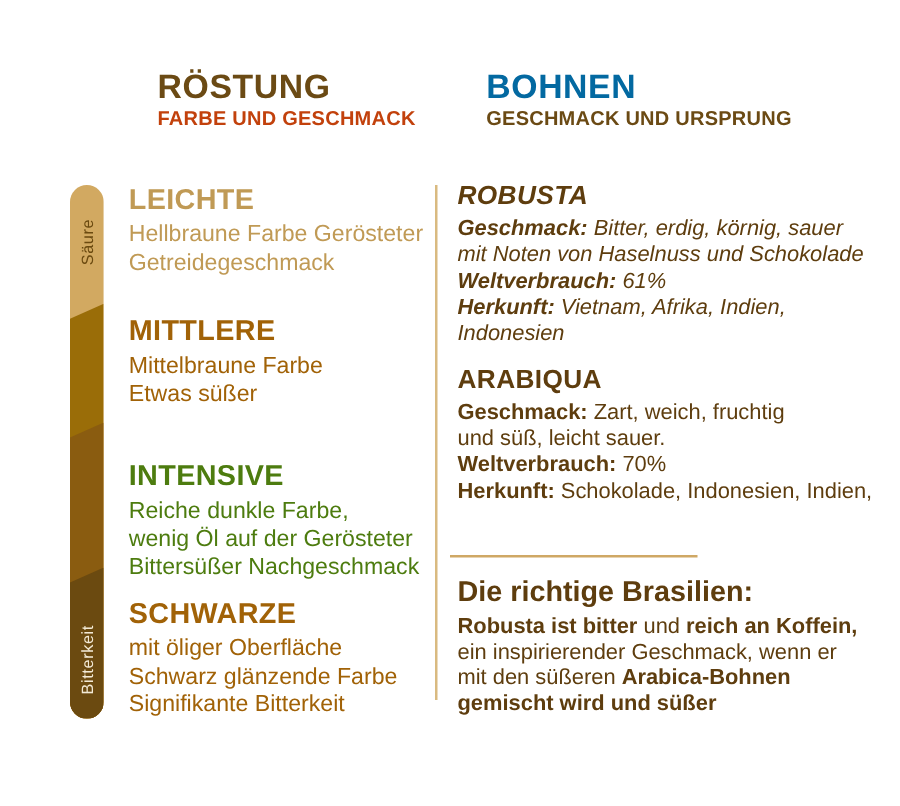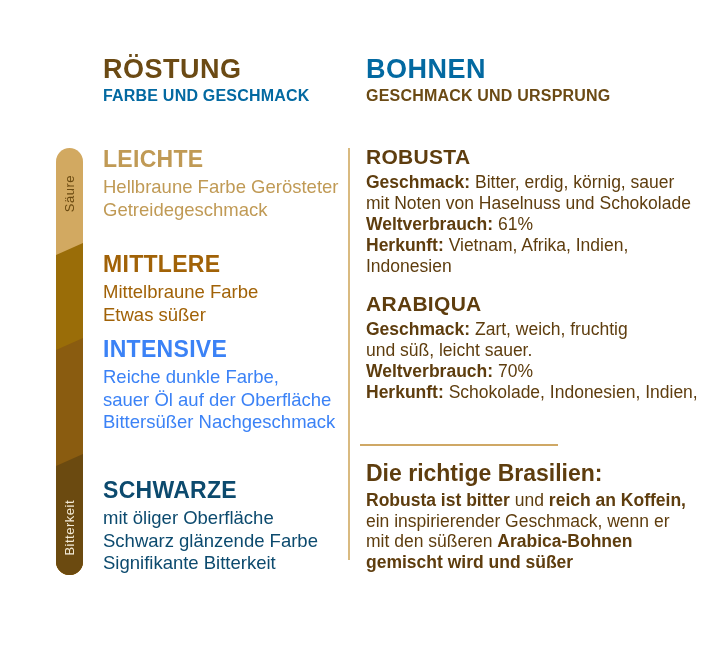"RÖSTUNG" .col-header { margin-left: none -> 23px }
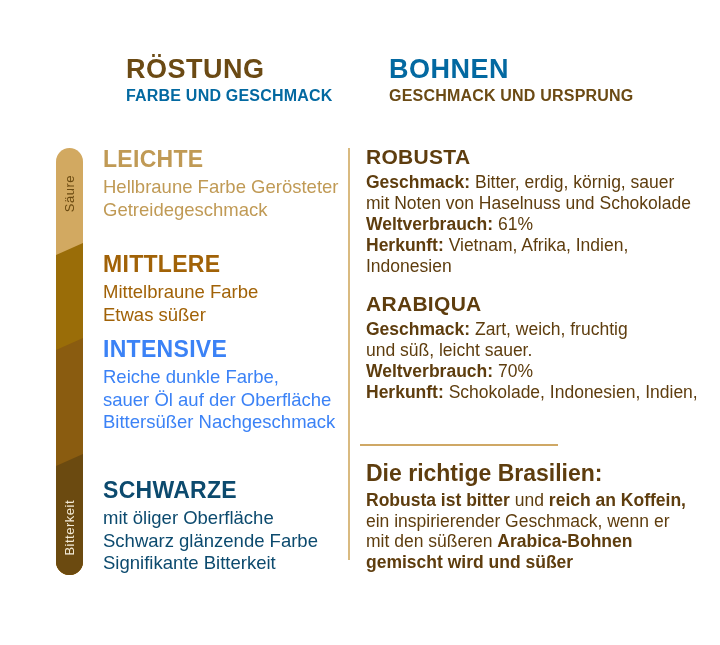"FARBE UND GESCHMACK" div.col-sub { color: #0369a1 -> #c2410c }
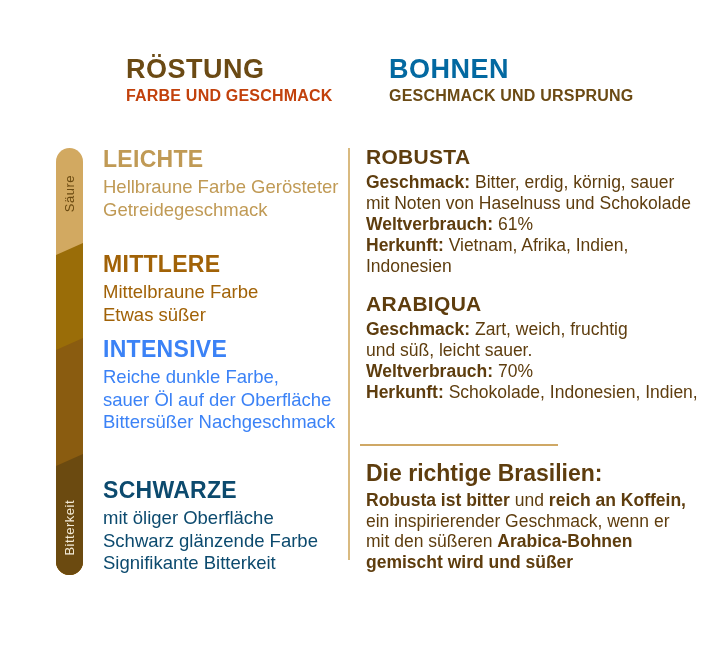"ROBUSTA" div.r-section { font-style: none -> italic }
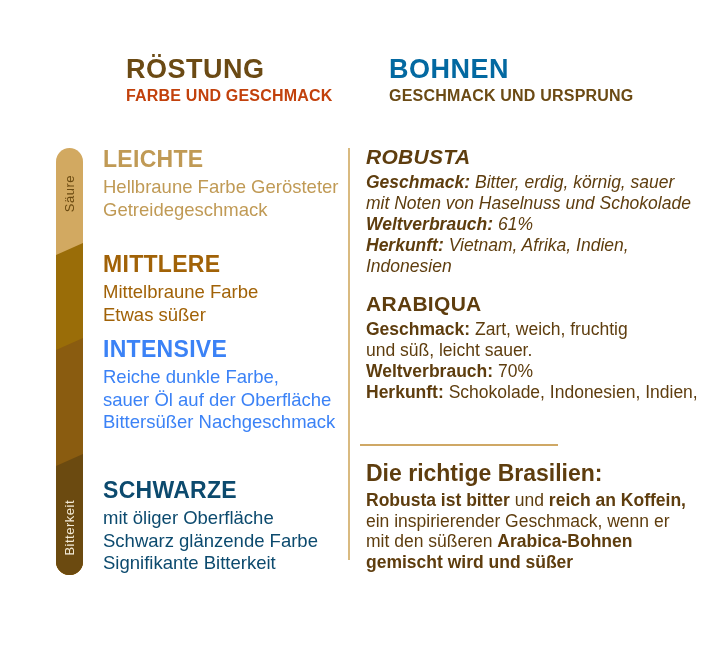"INTENSIVE" div.l-section { color: #3b82f6 -> #4d7c0f; top: 337px -> 368px }
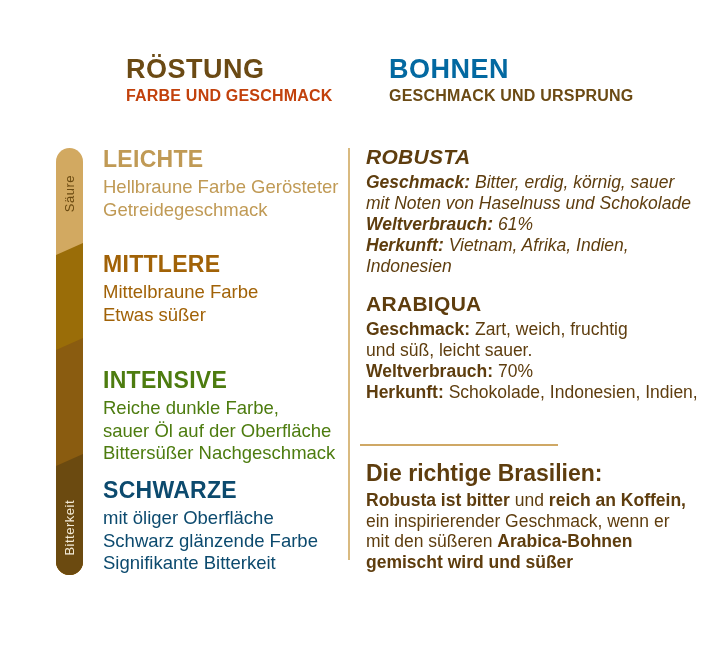"sauer Öl auf der Oberfläche" div.l-line { text: sauer Öl auf der Oberfläche -> wenig Öl auf der Gerösteter }
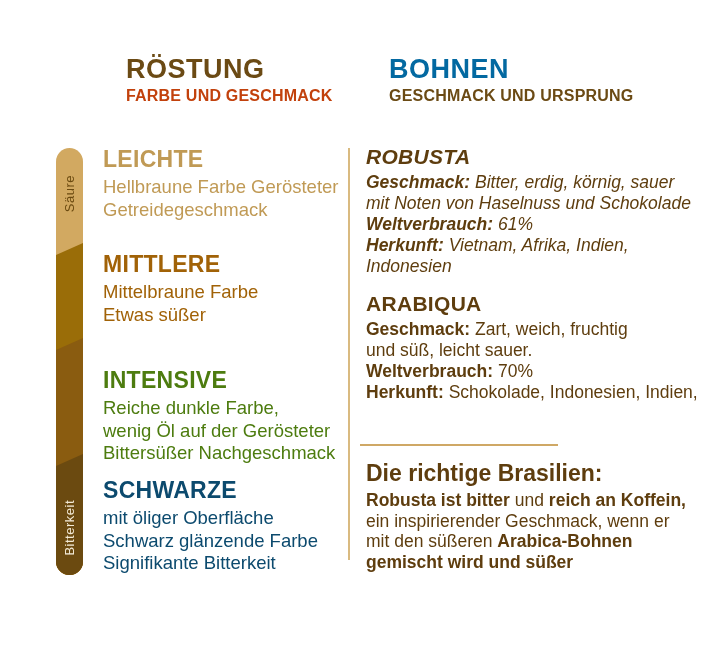"SCHWARZE" div.l-section { color: #0c4a6e -> #a16207 }
